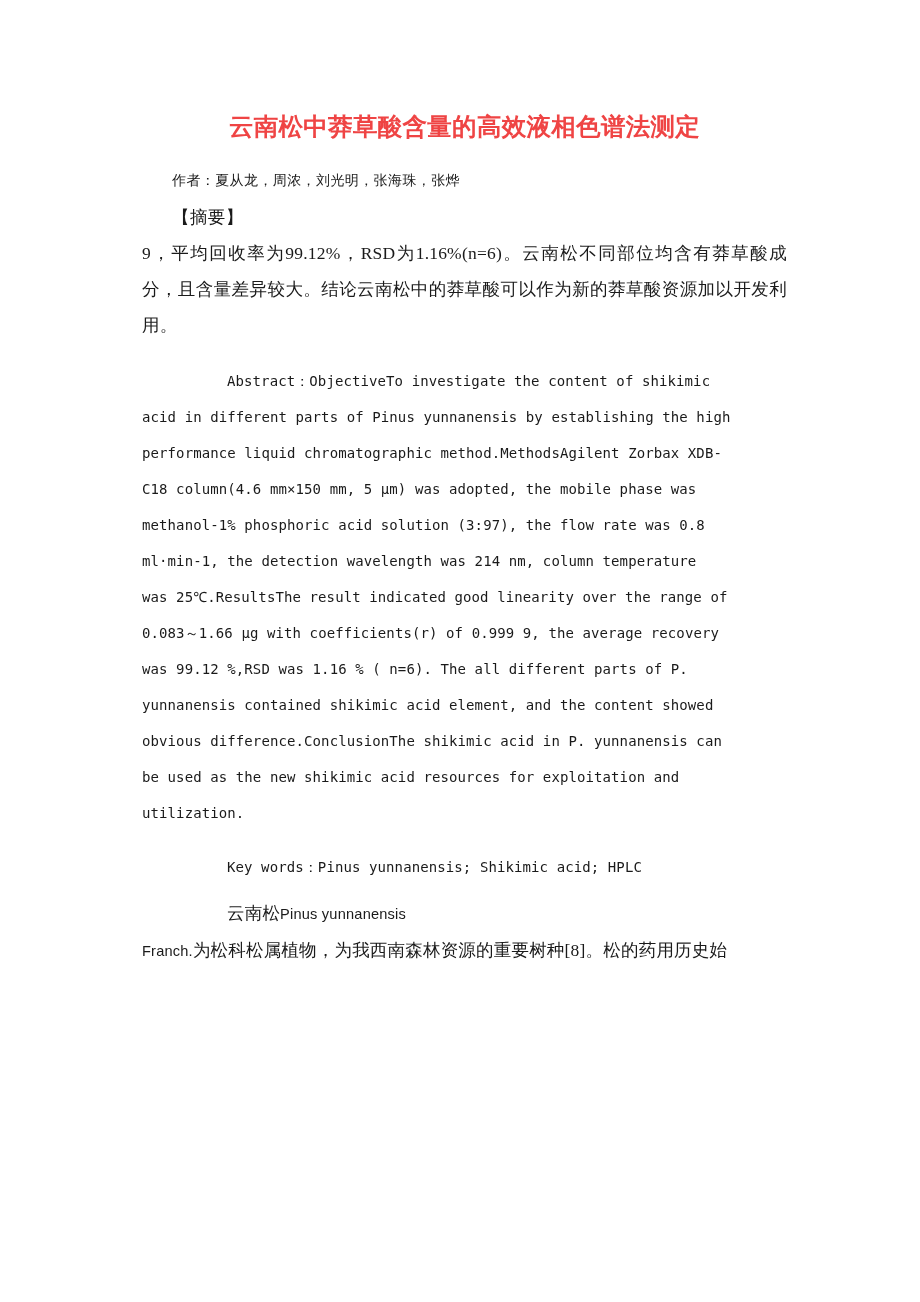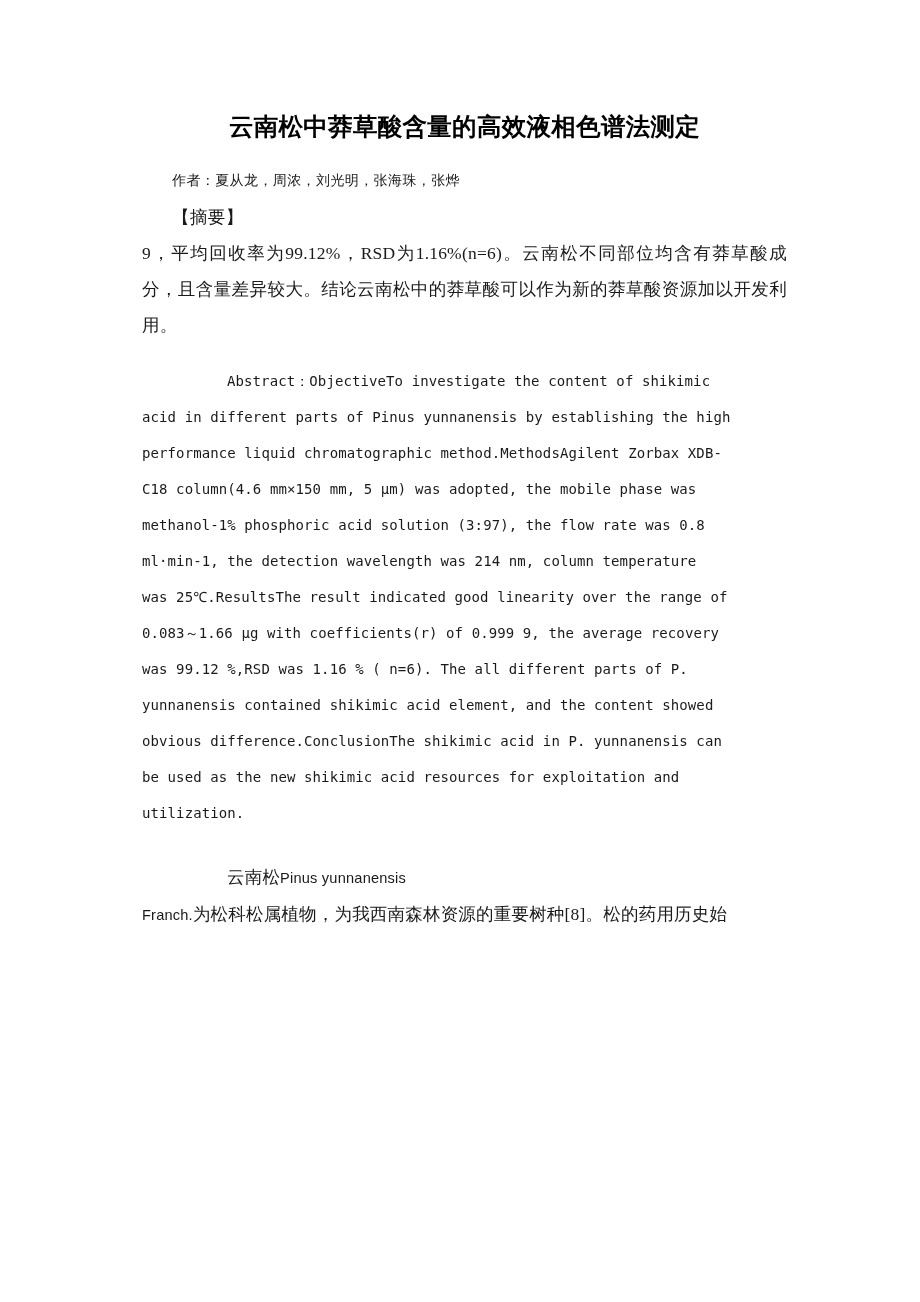"云南松中莽草酸含量的高效液相色谱法测定" h1.doc-title { color: #000000 -> #ef4444 }
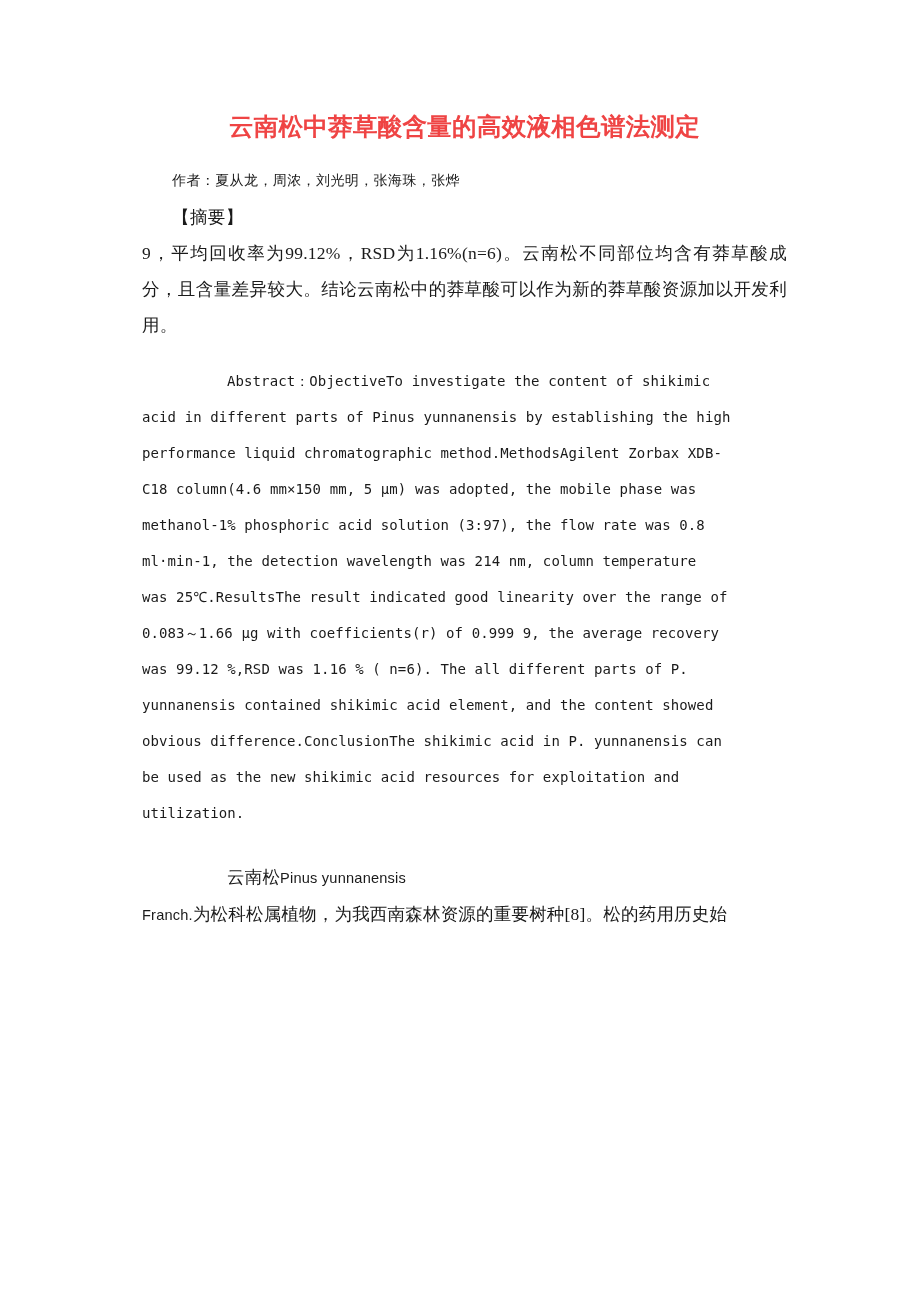"Key words：Pinus yunnanensis; Shikimic" p.en-para { html: none -> <p>Key words：Pinus yunnanensis; Shikimic acid; HPLC</p> }
